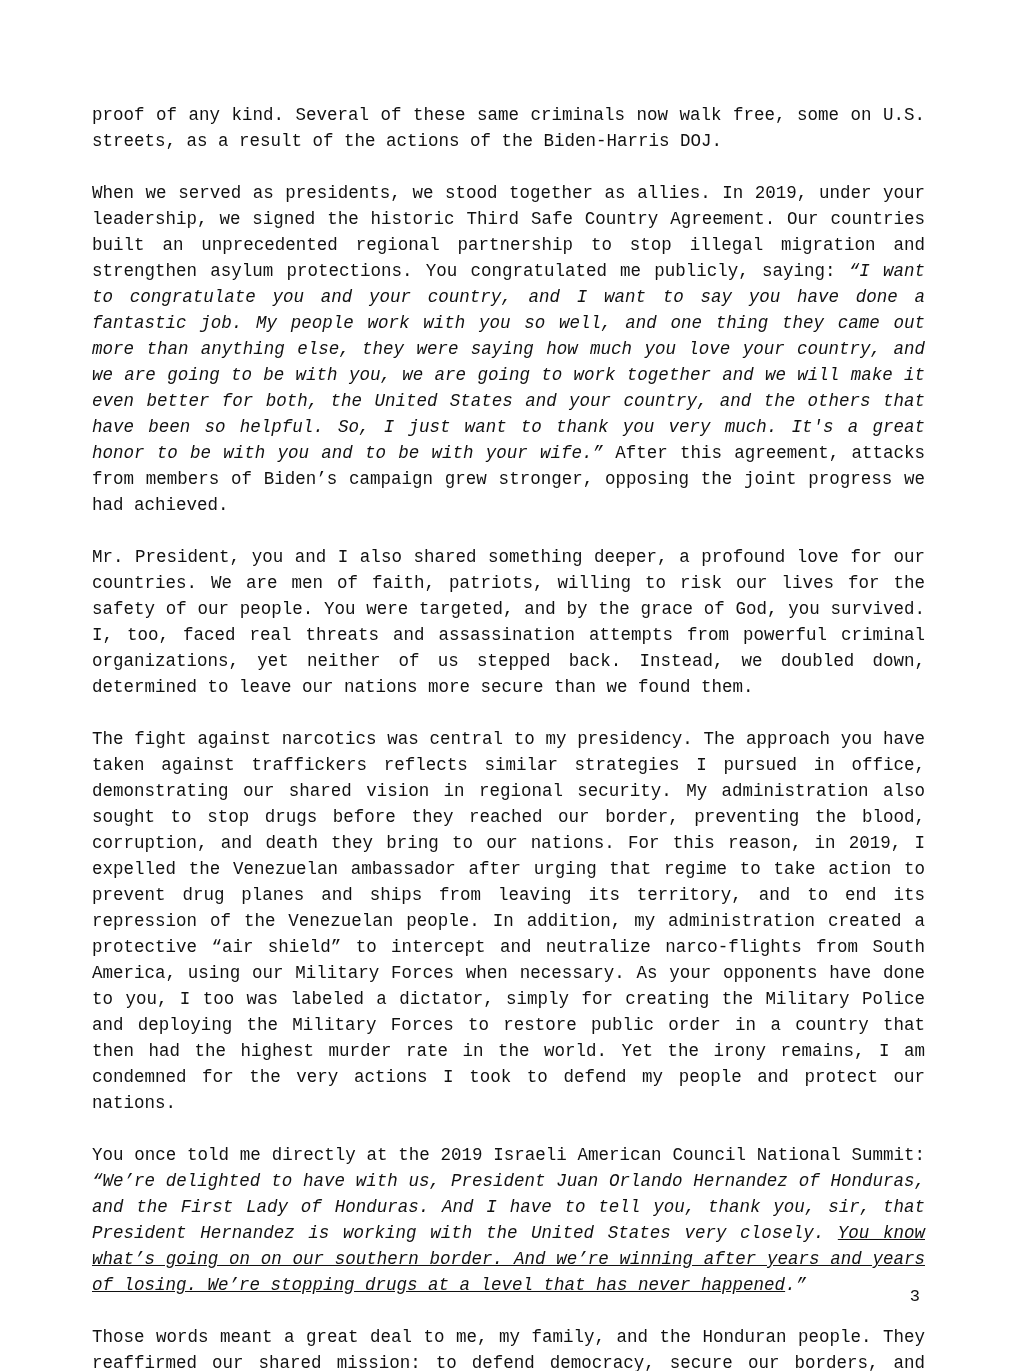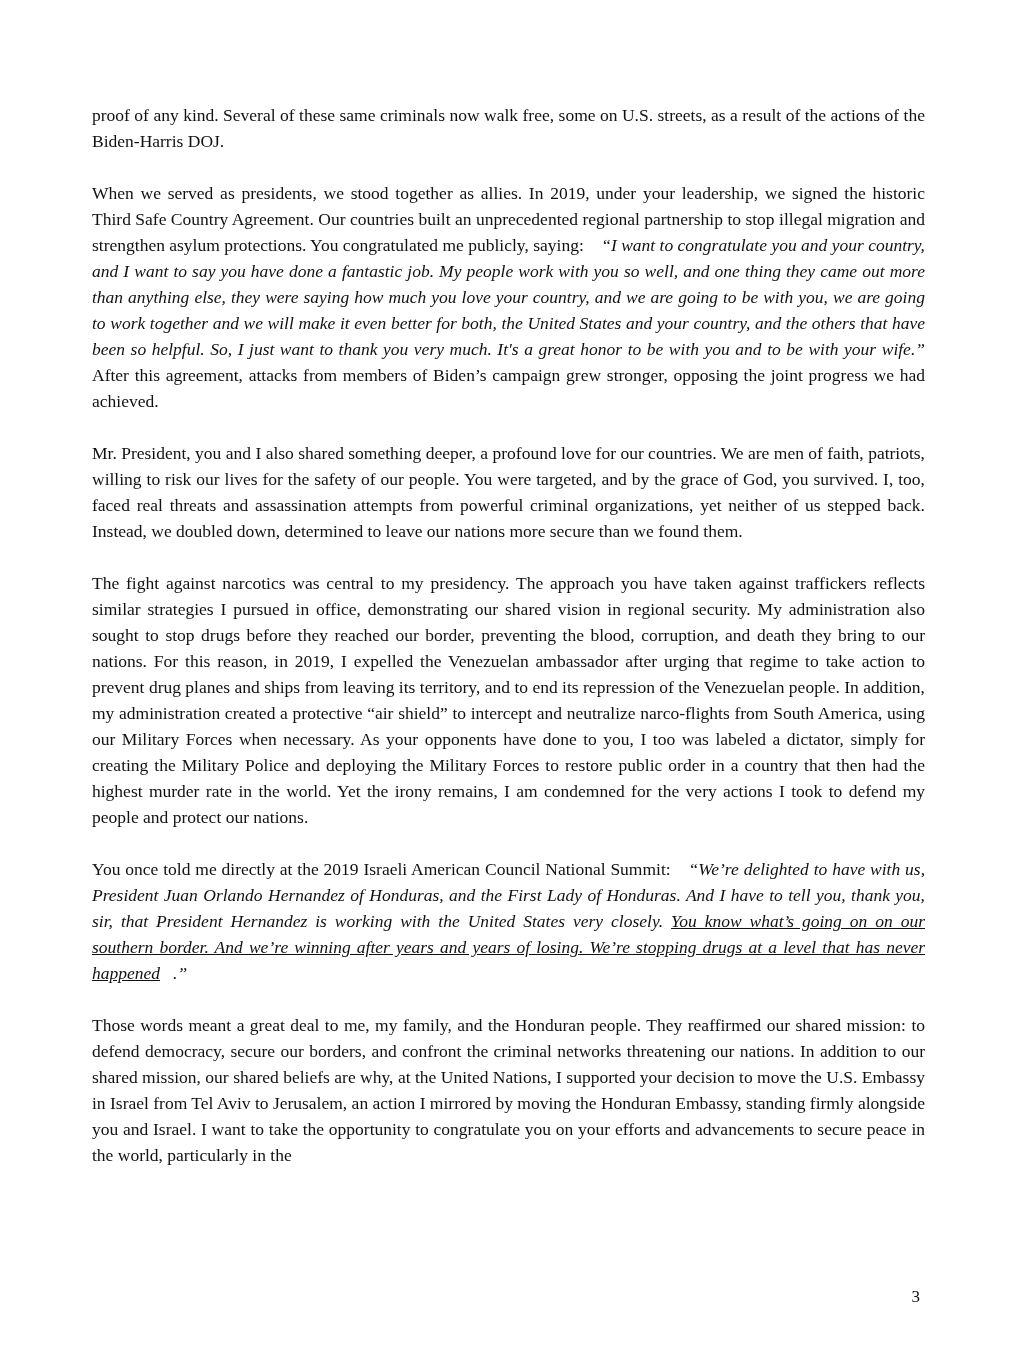"proof of any kind. Several" .page { font-family: Liberation Serif, serif -> Liberation Mono, monospace }
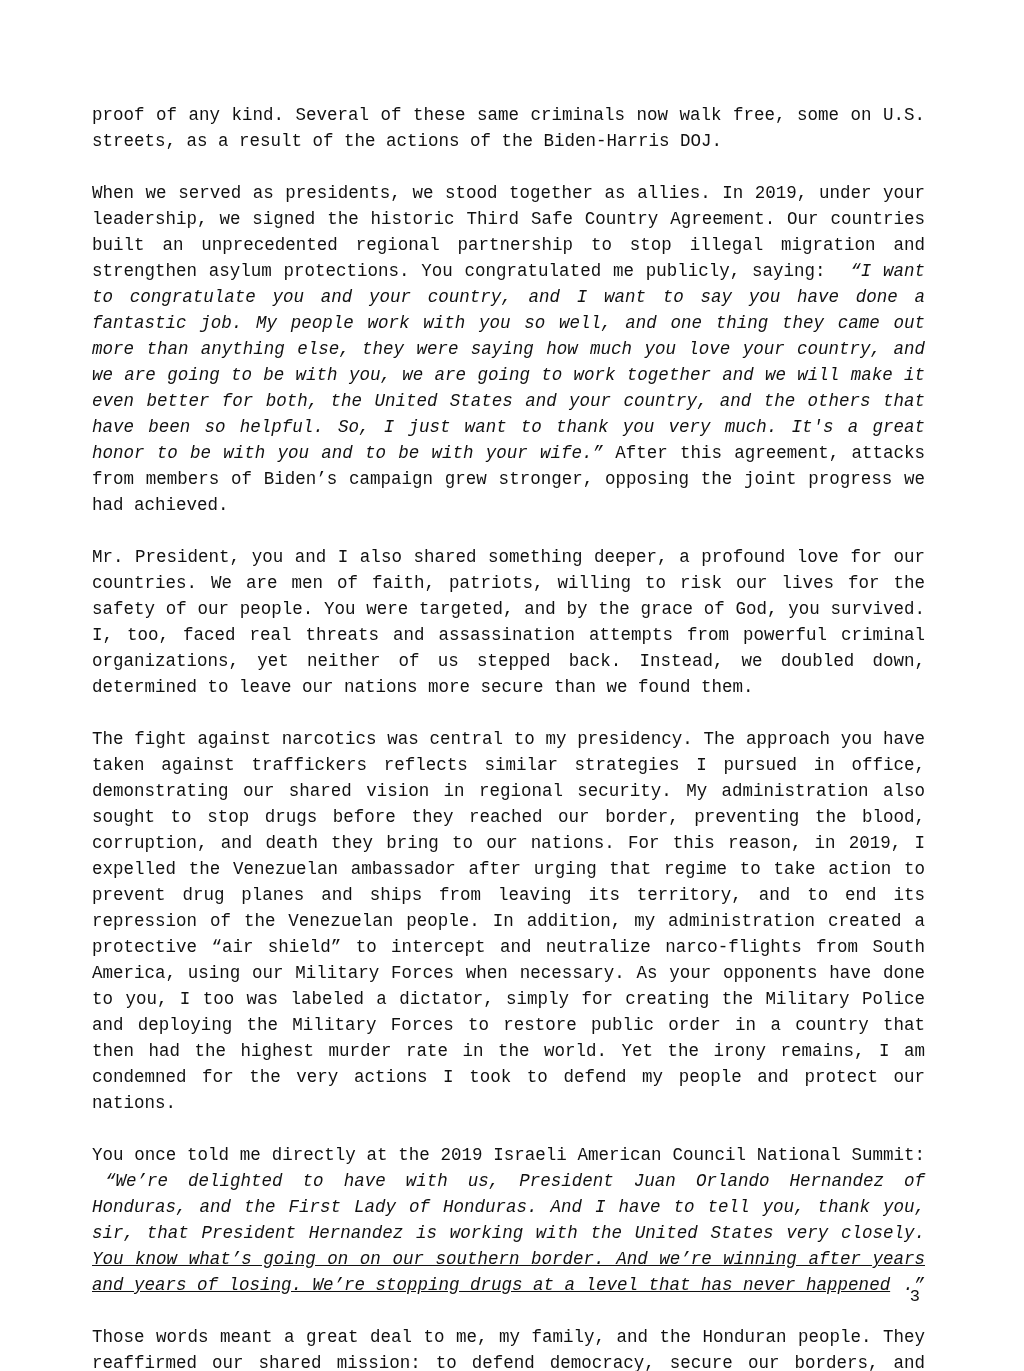"“I want to congratulate you" .run.italic { margin-left: 13px -> none }
